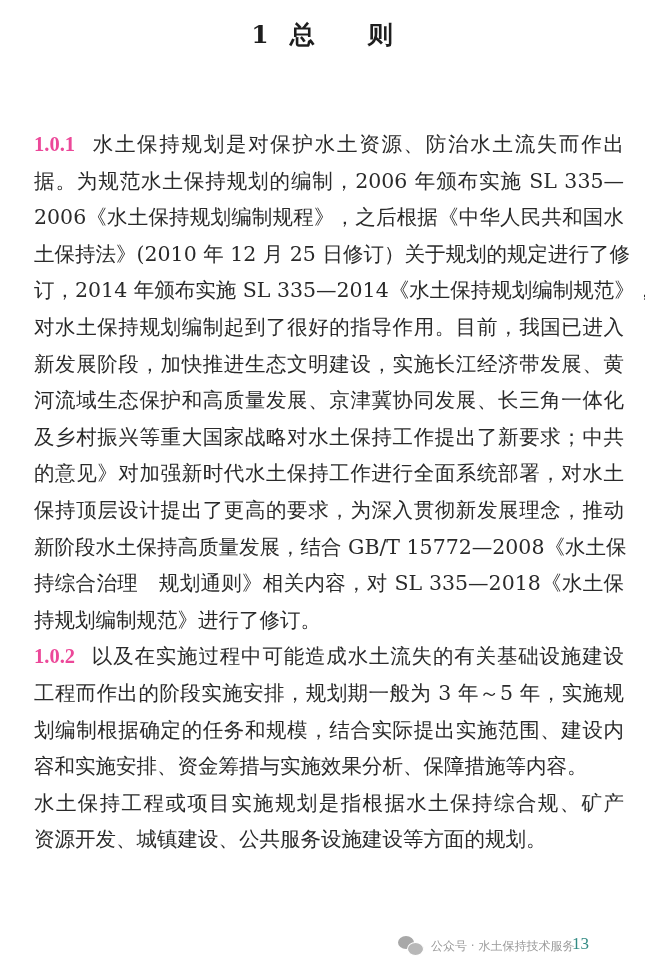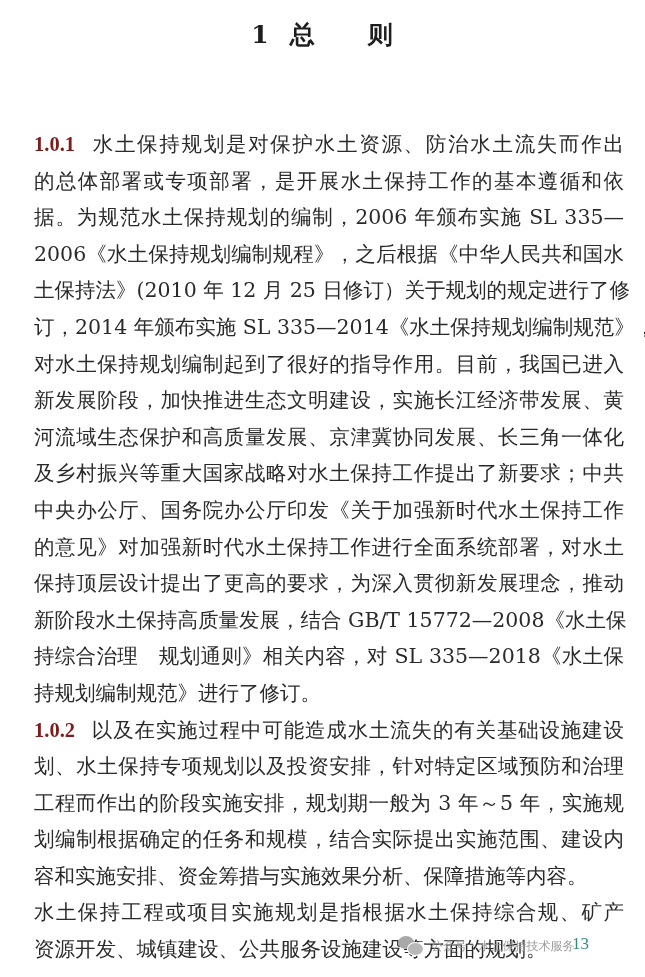"1.0.1" .clause { color: #7f1d1d -> #ec4899 }
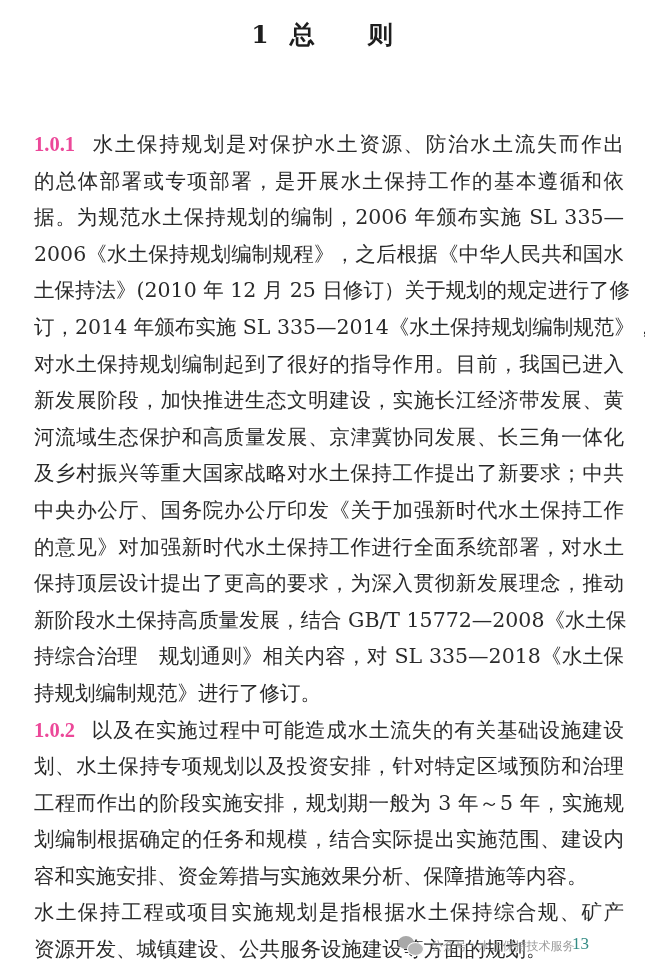"的总体部署或专项部署，是开展水土保持工作的基本遵循和依" div.line { html: <div>的总体部署或专项部署，是开展水土保持工作的基本遵循和依</div> -> none }
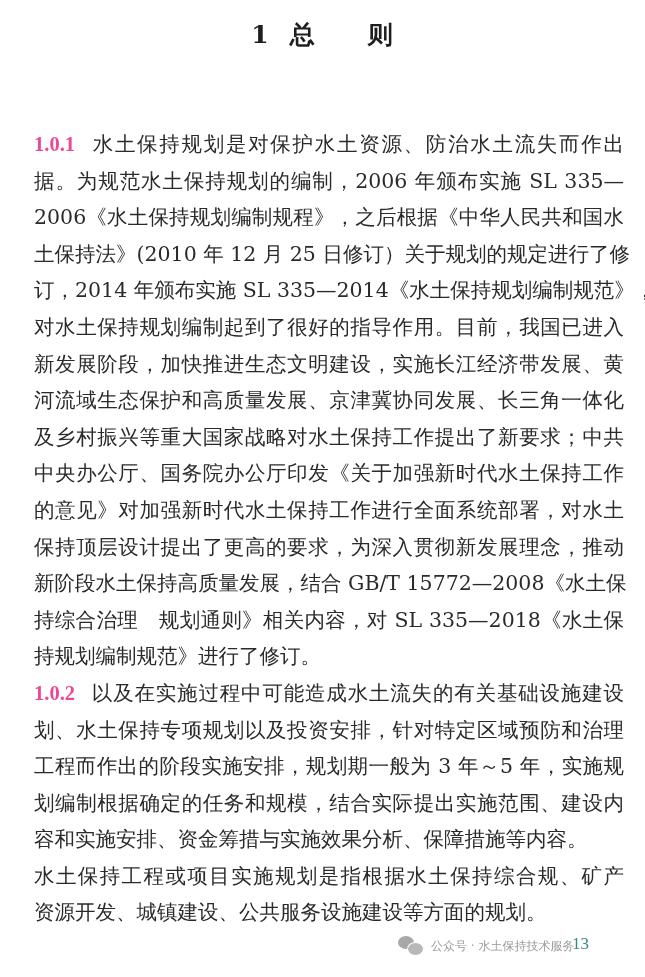"中央办公厅、国务院办公厅印发《关于加强新时代水土保持工作" div.line { html: <div>中央办公厅、国务院办公厅印发《关于加强新时代水土保持工作</div> -> none }
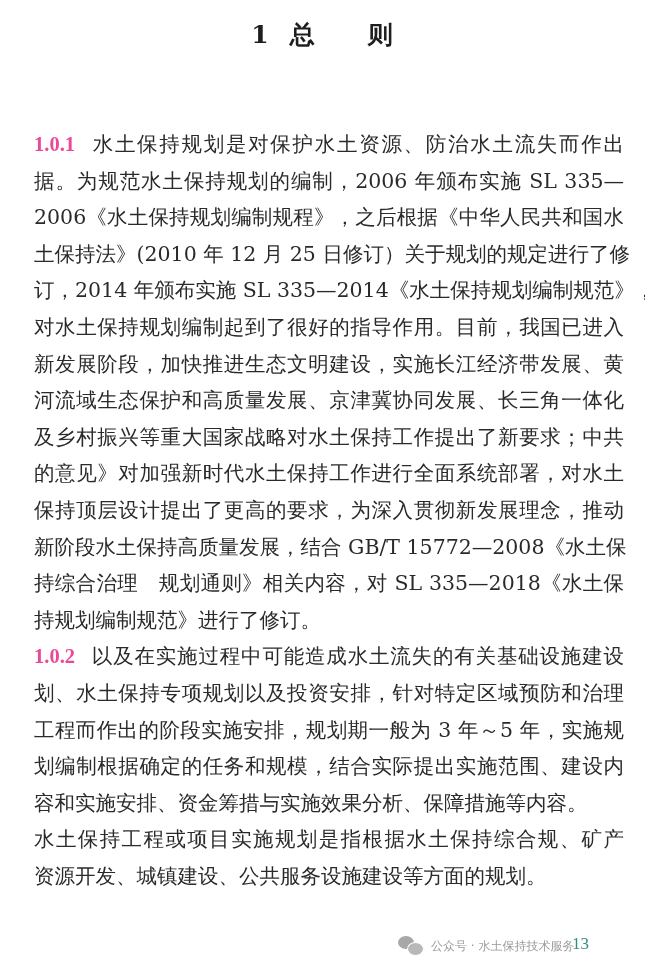"划、水土保持专项规划以及投资安排，针对特定区域预防和治理" div.line { html: <div>划、水土保持专项规划以及投资安排，针对特定区域预防和治理</div> -> none }
